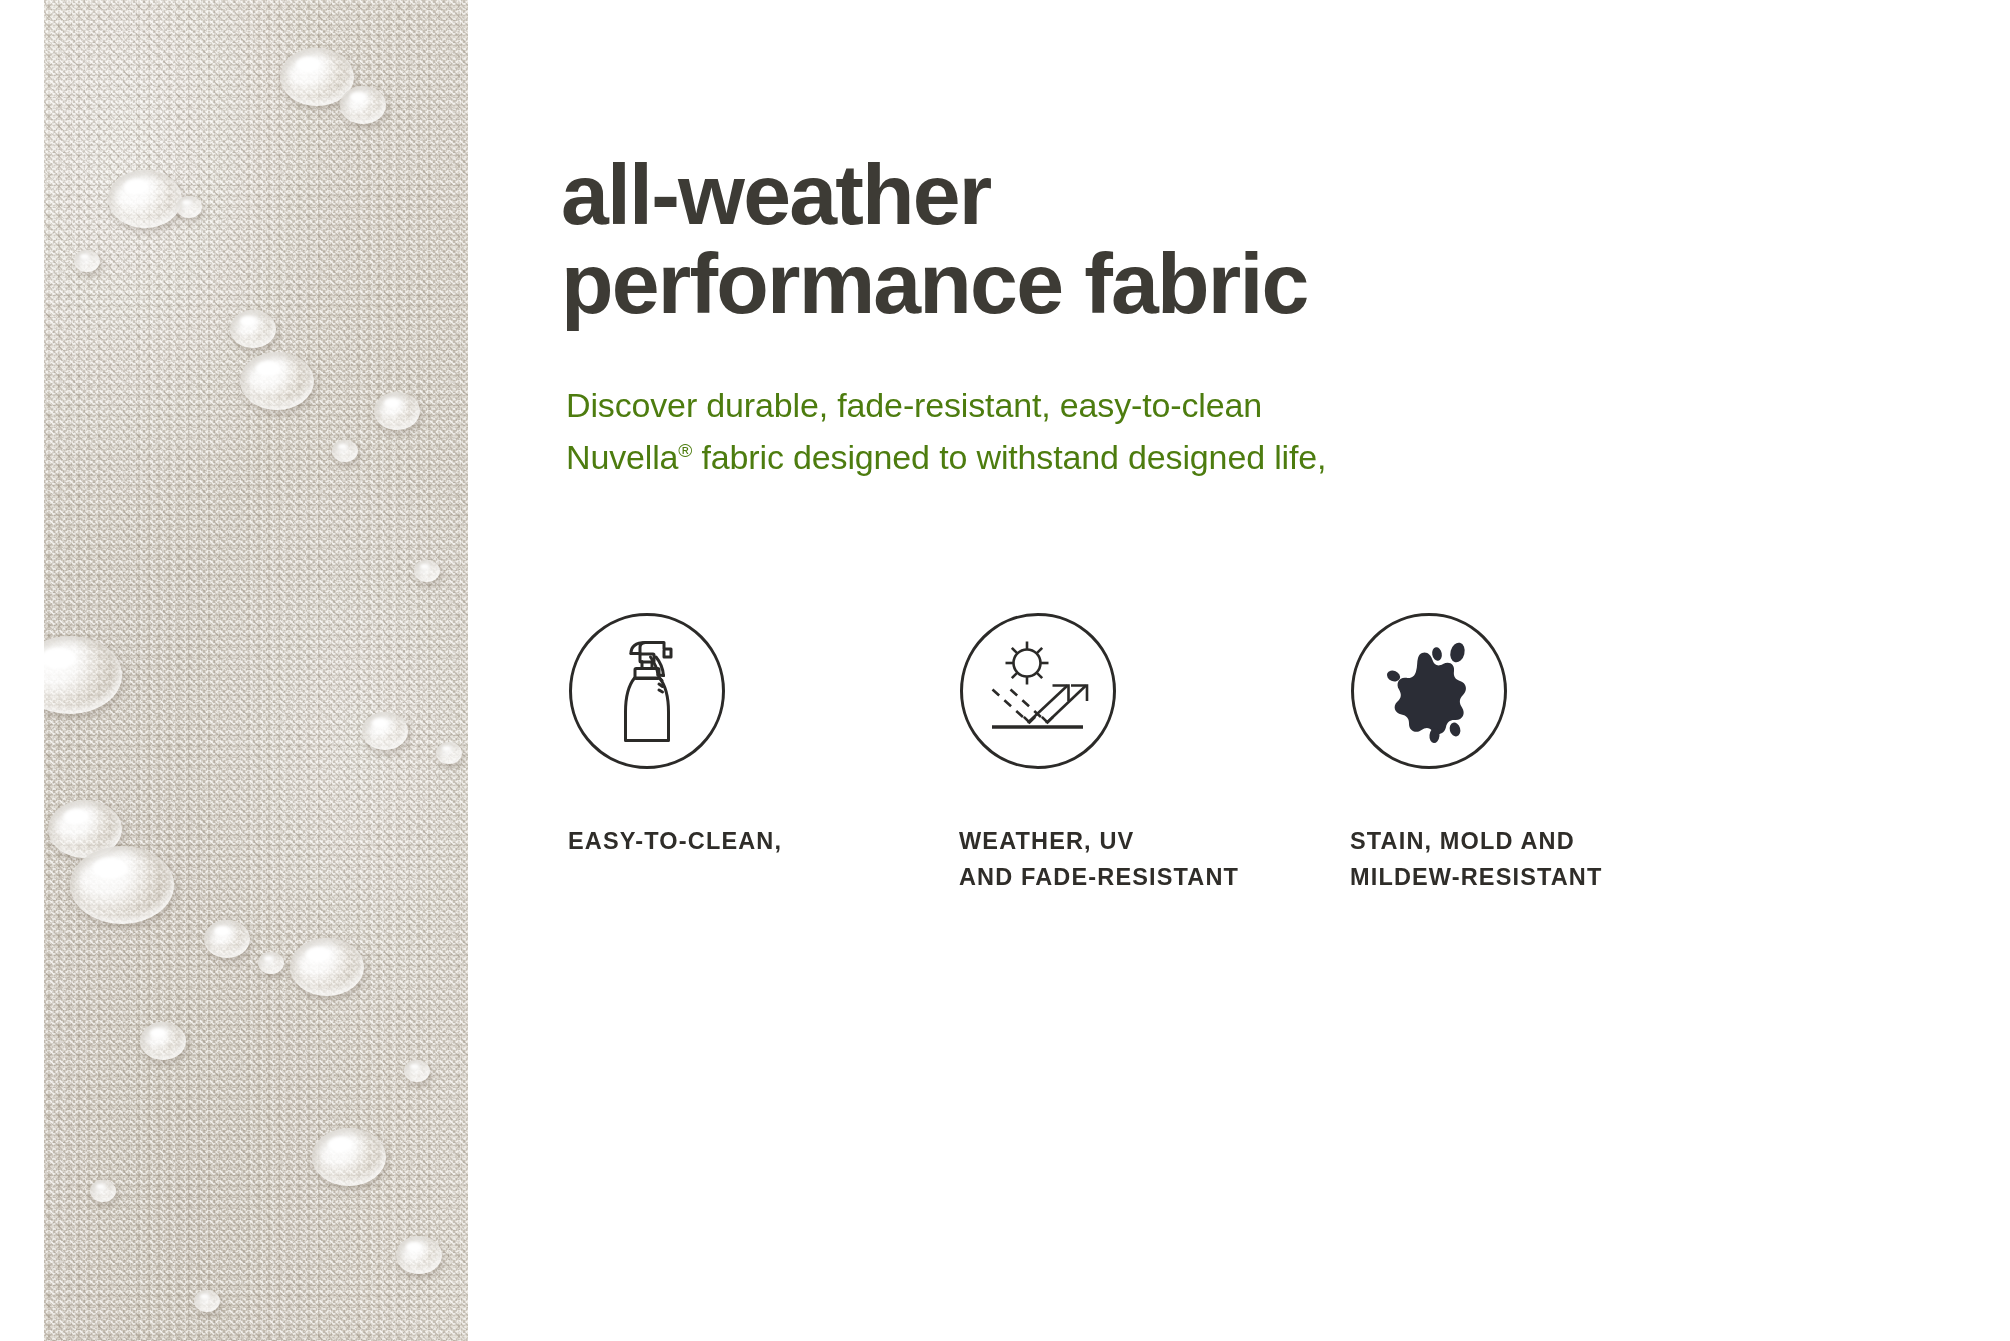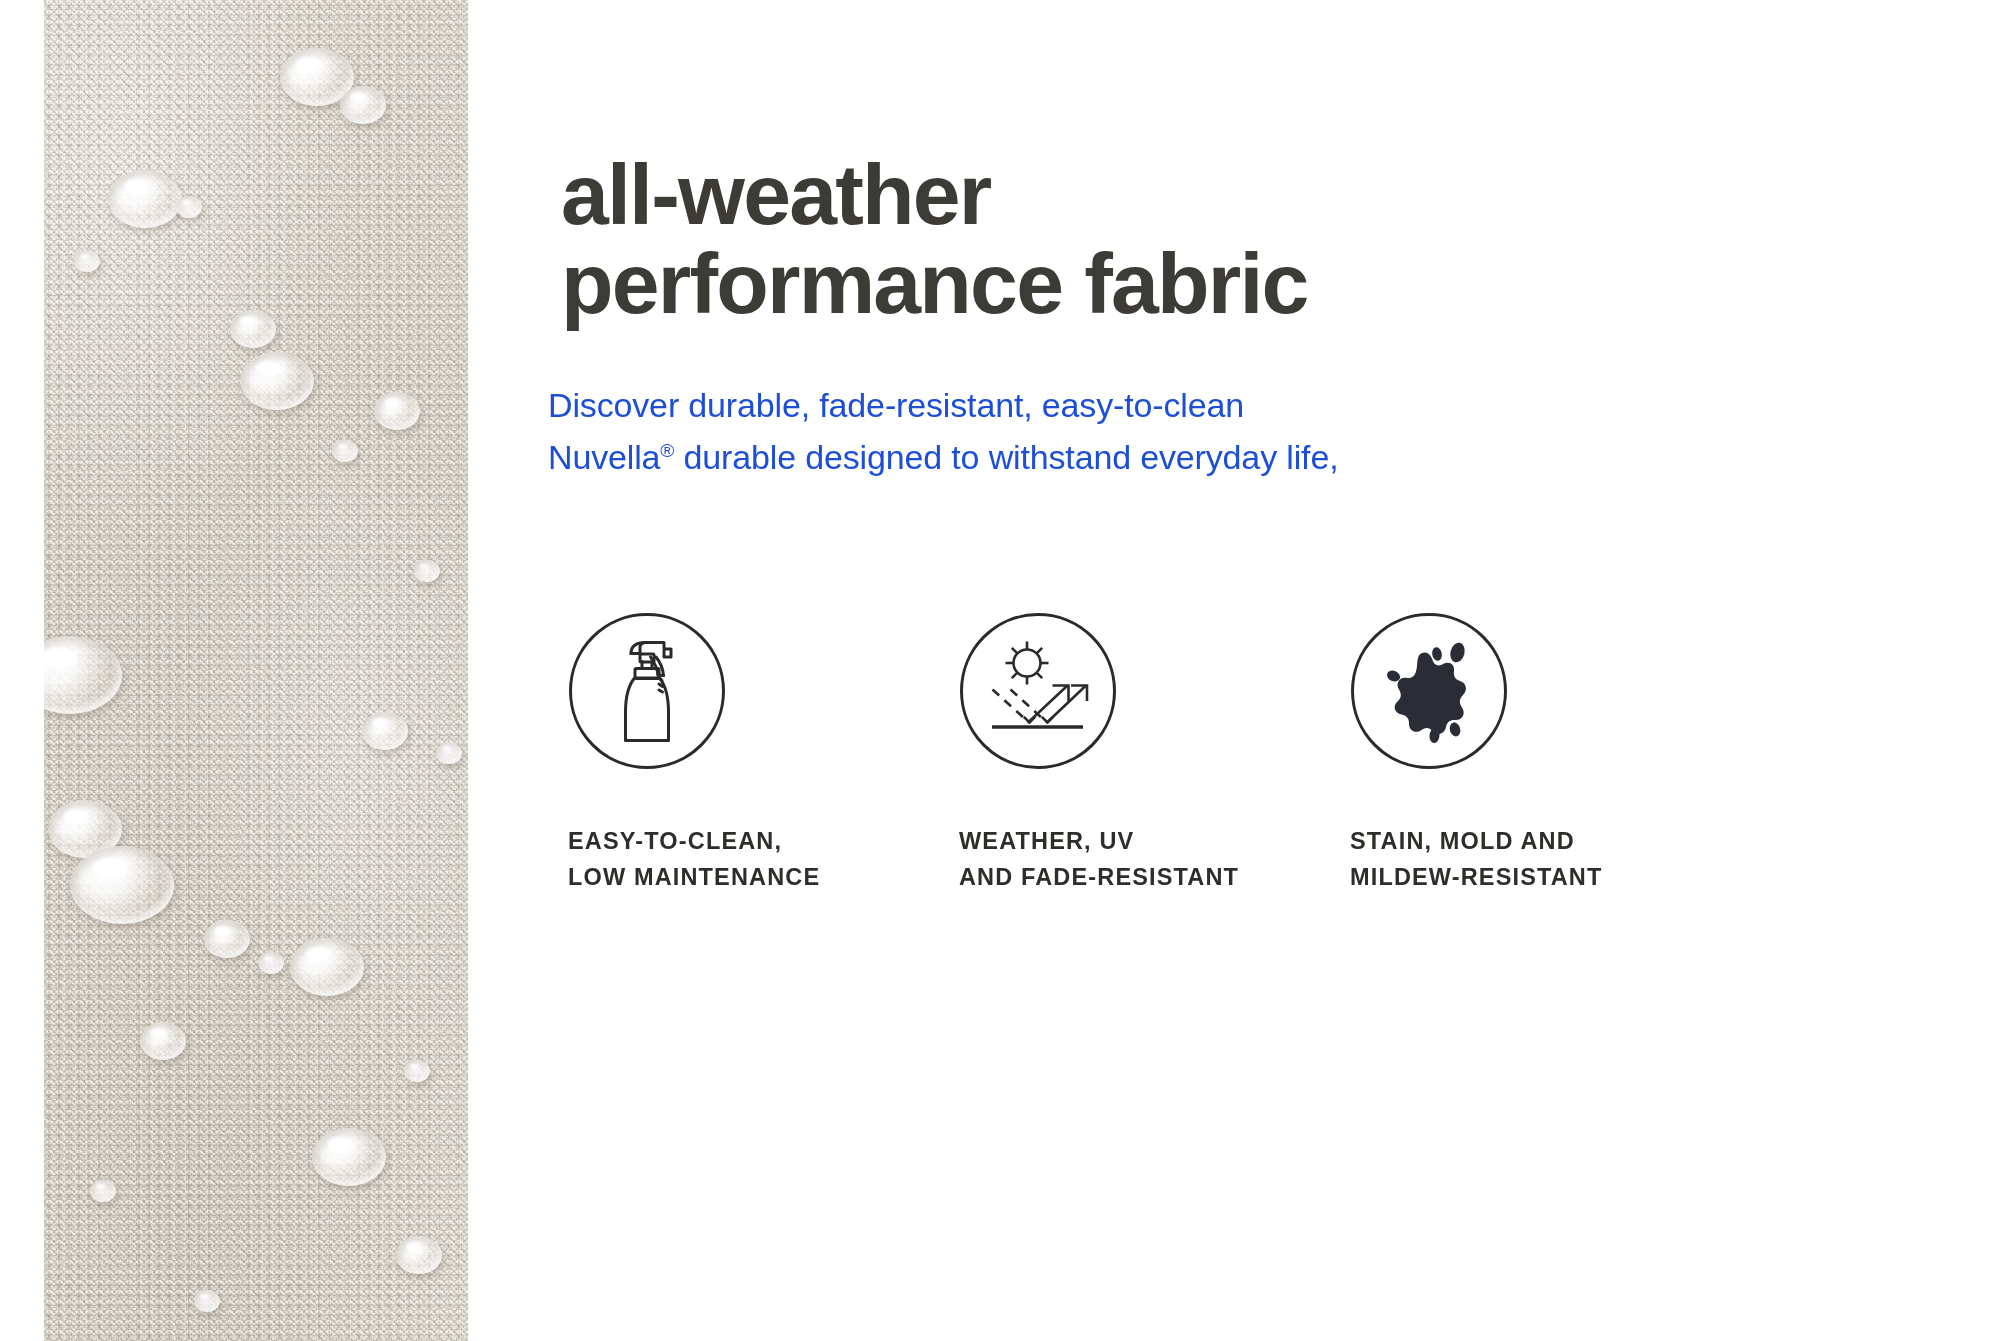"Discover durable, fade-resistant," .subcopy { color: #1d4ed8 -> #4d7c0f; left: 80px -> 98px }
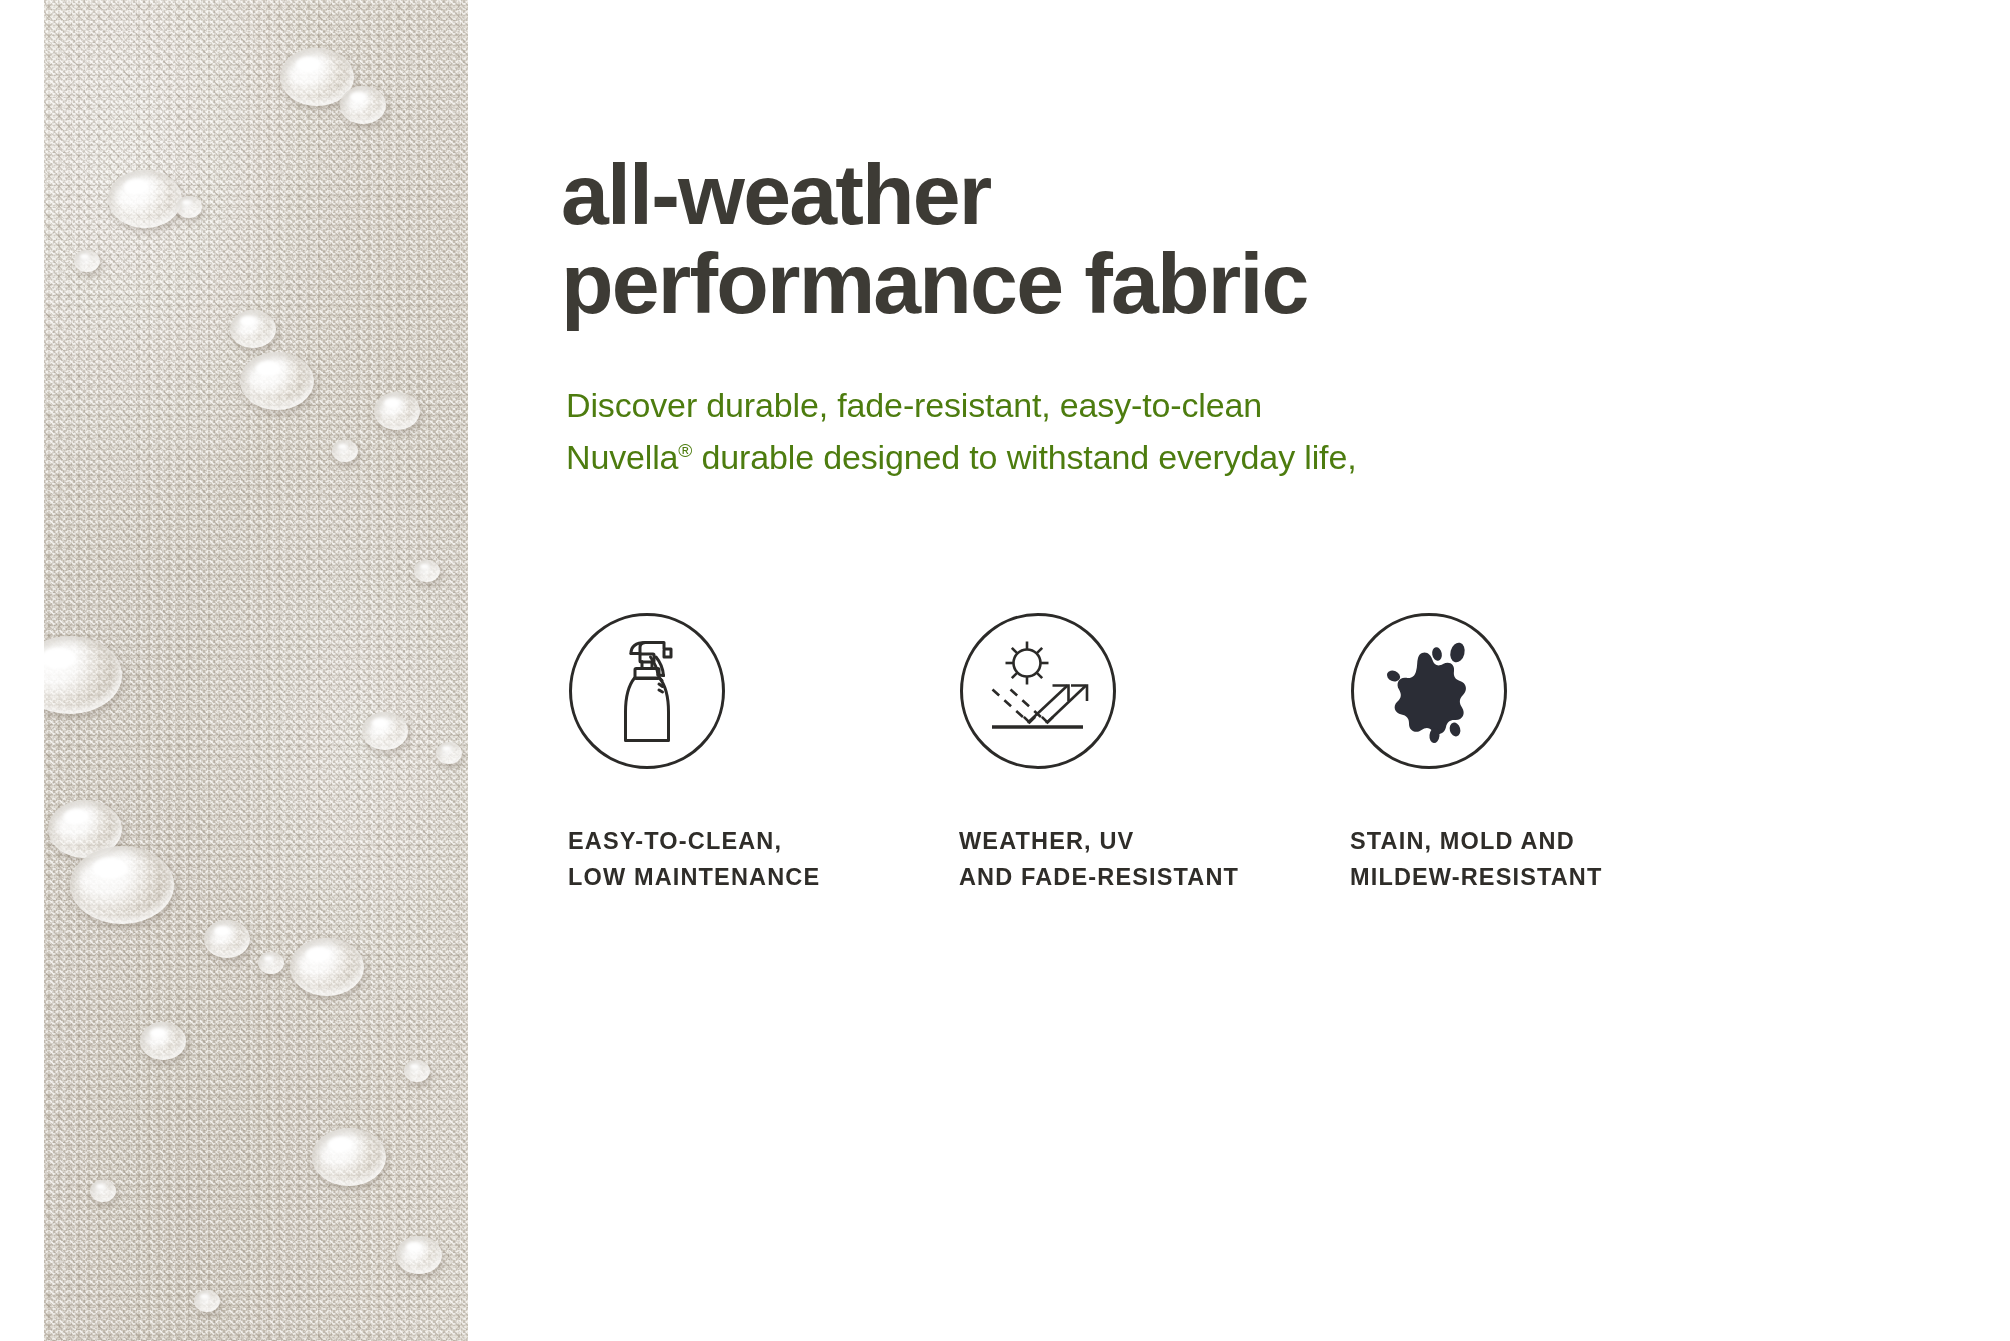"durable designed to withstand everyday" span { text: durable designed to withstand everyday -> fabric designed to withstand designed }
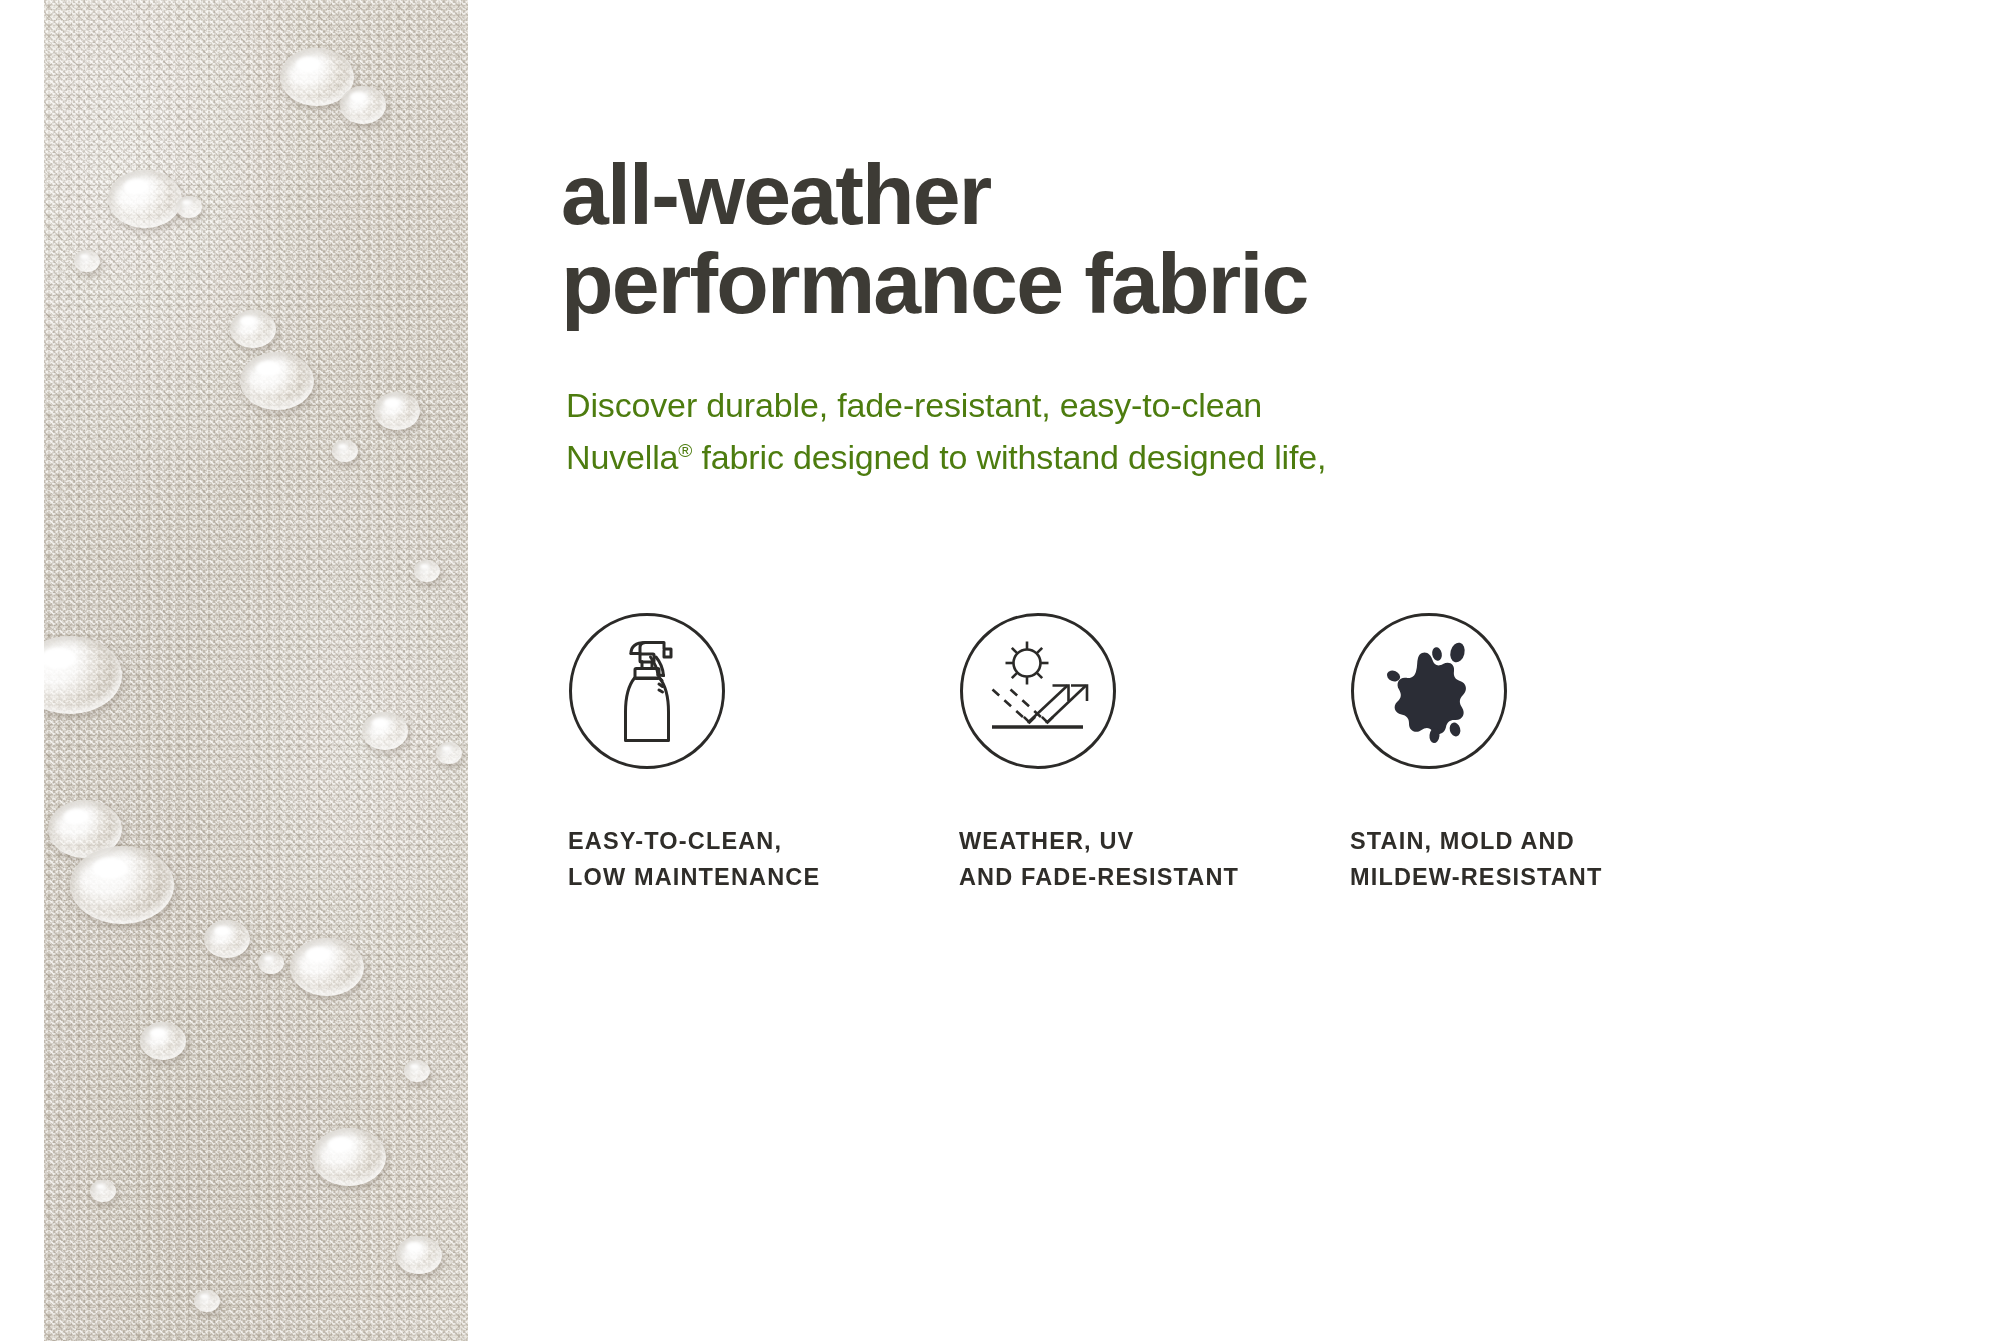"LOW MAINTENANCE" span { html: <span>LOW MAINTENANCE</span> -> none }
